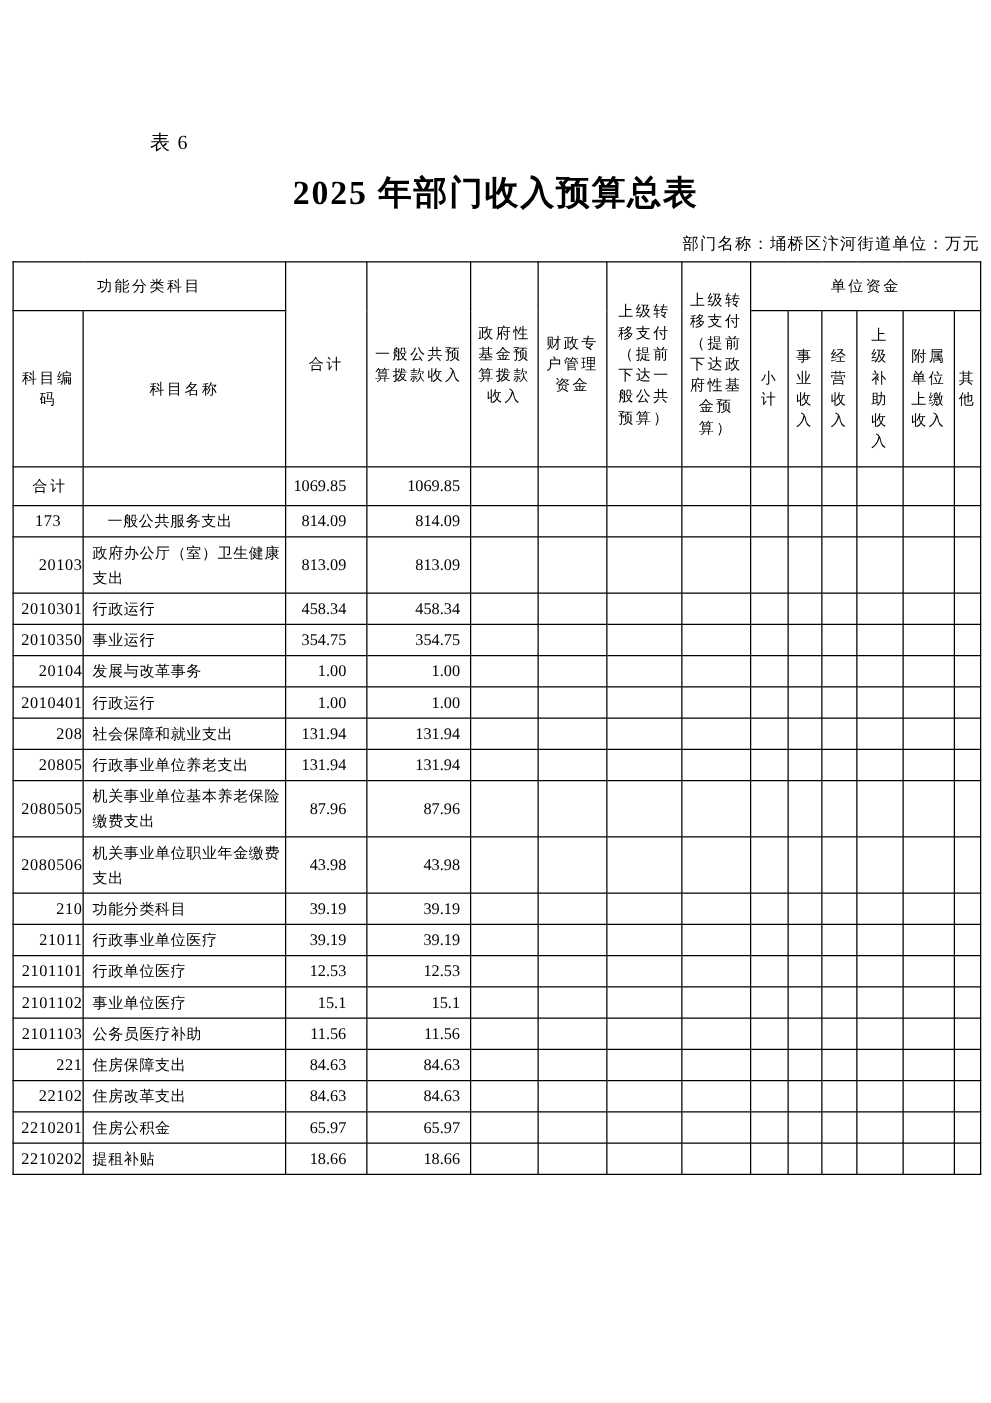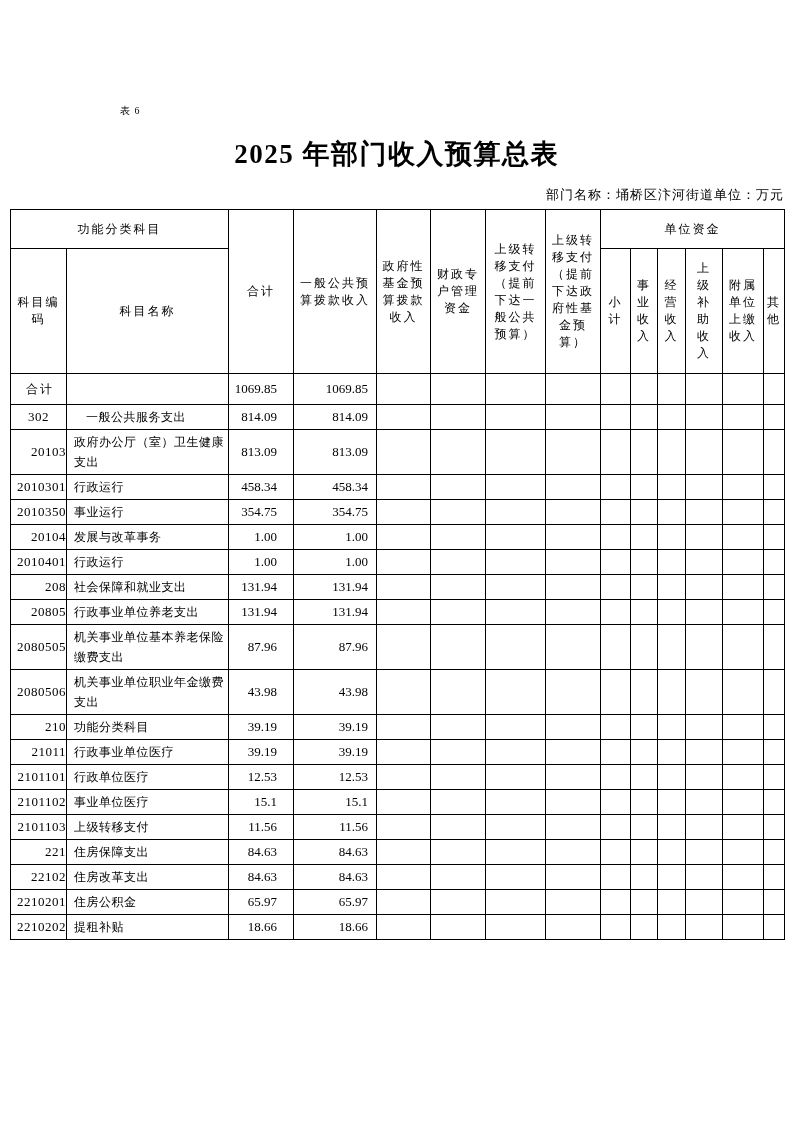"表 6" .table-label { font-size: 10px -> 16px }
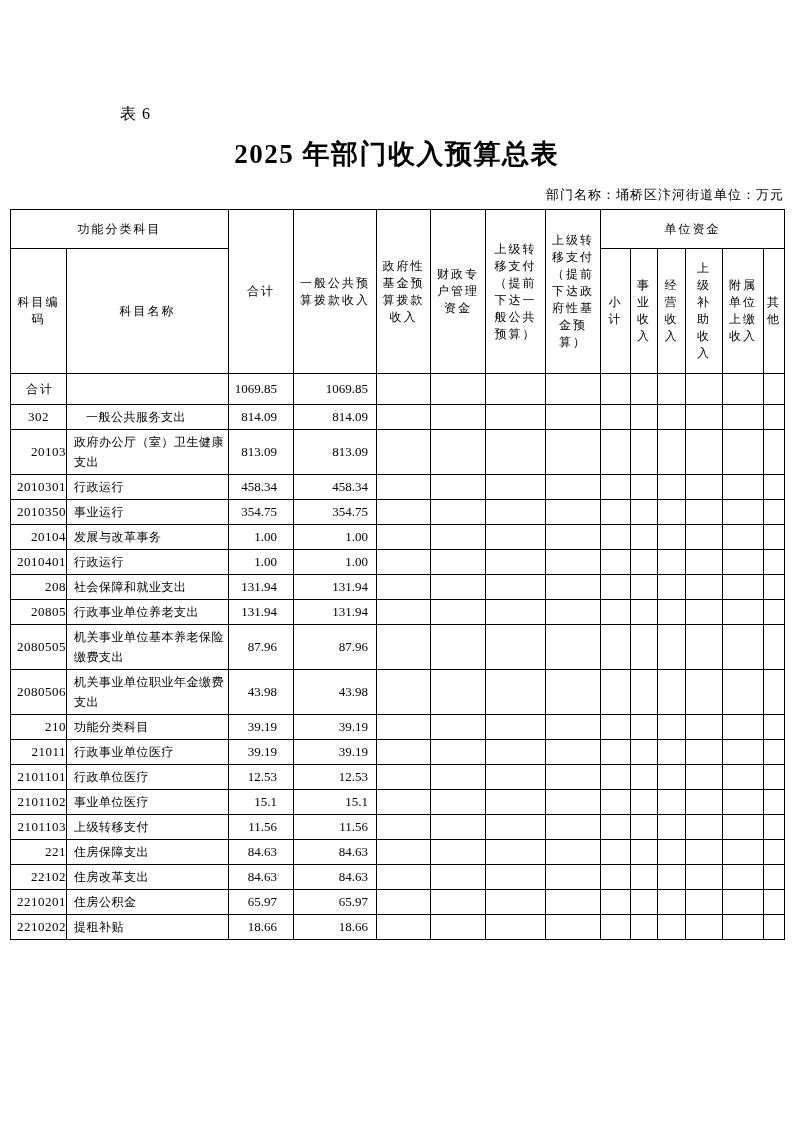"302" td.c-code { text: 302 -> 173 }
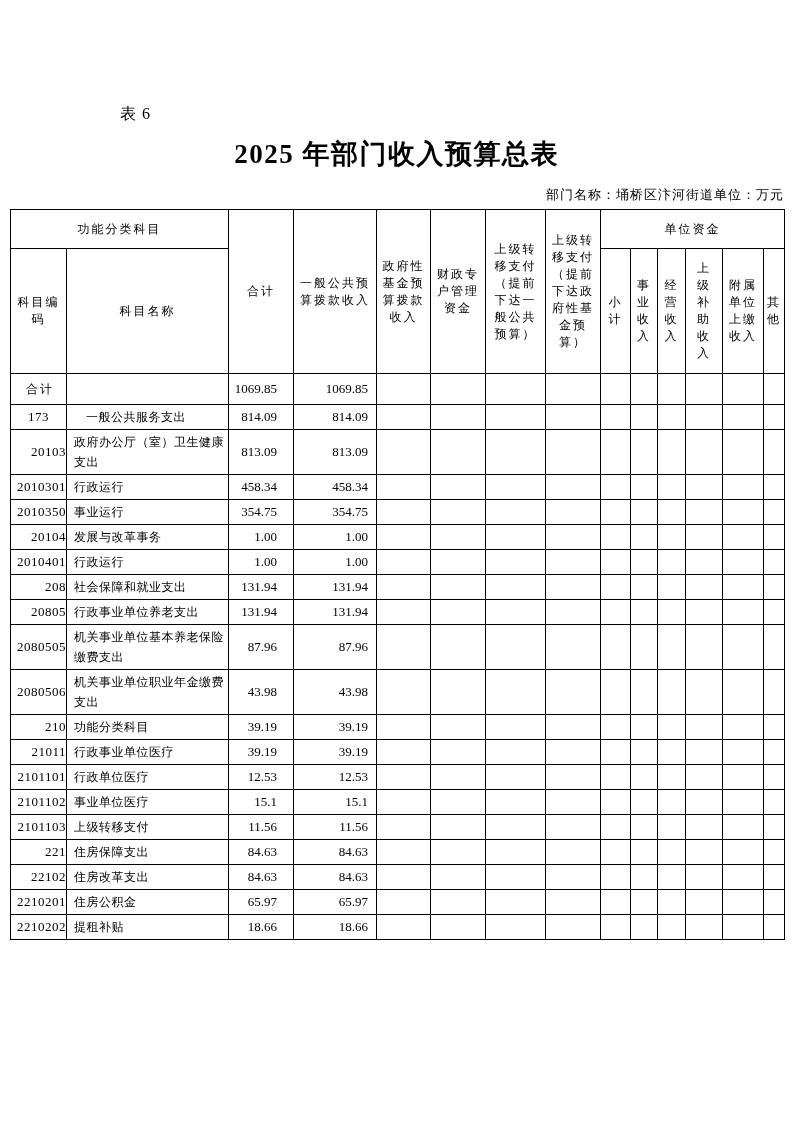"上级转移支付" td.c-name { text: 上级转移支付 -> 公务员医疗补助 }
